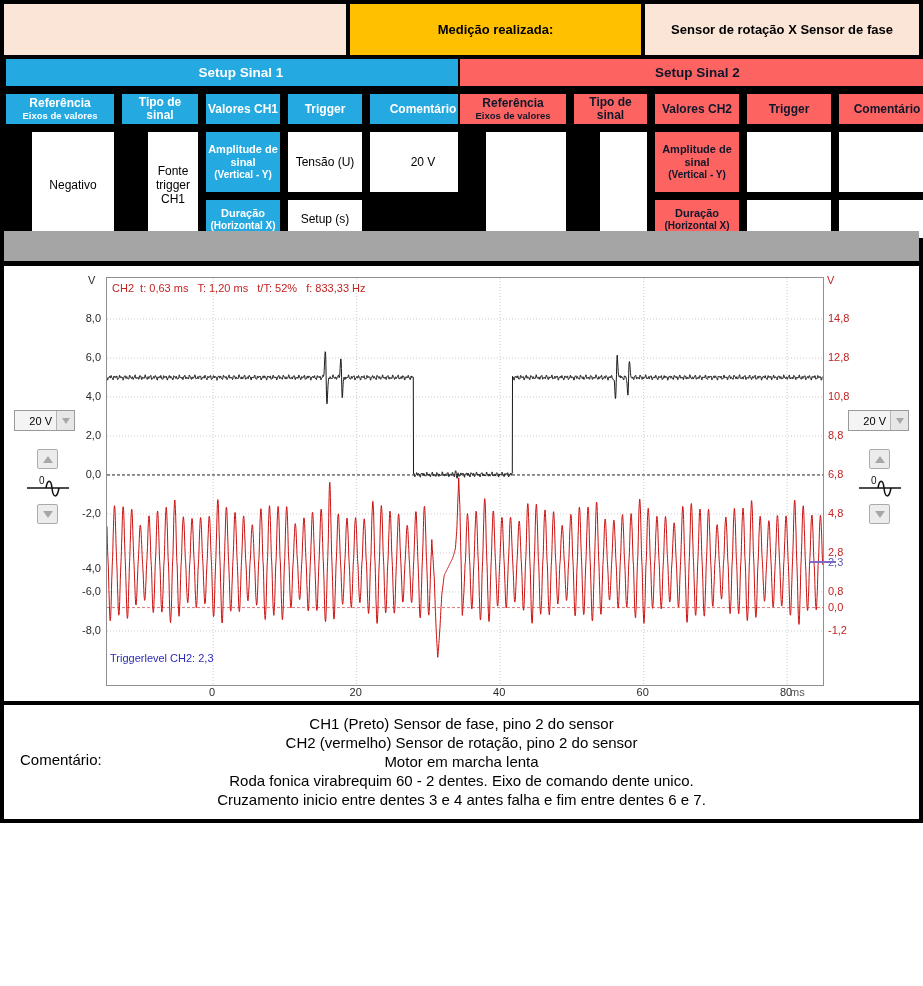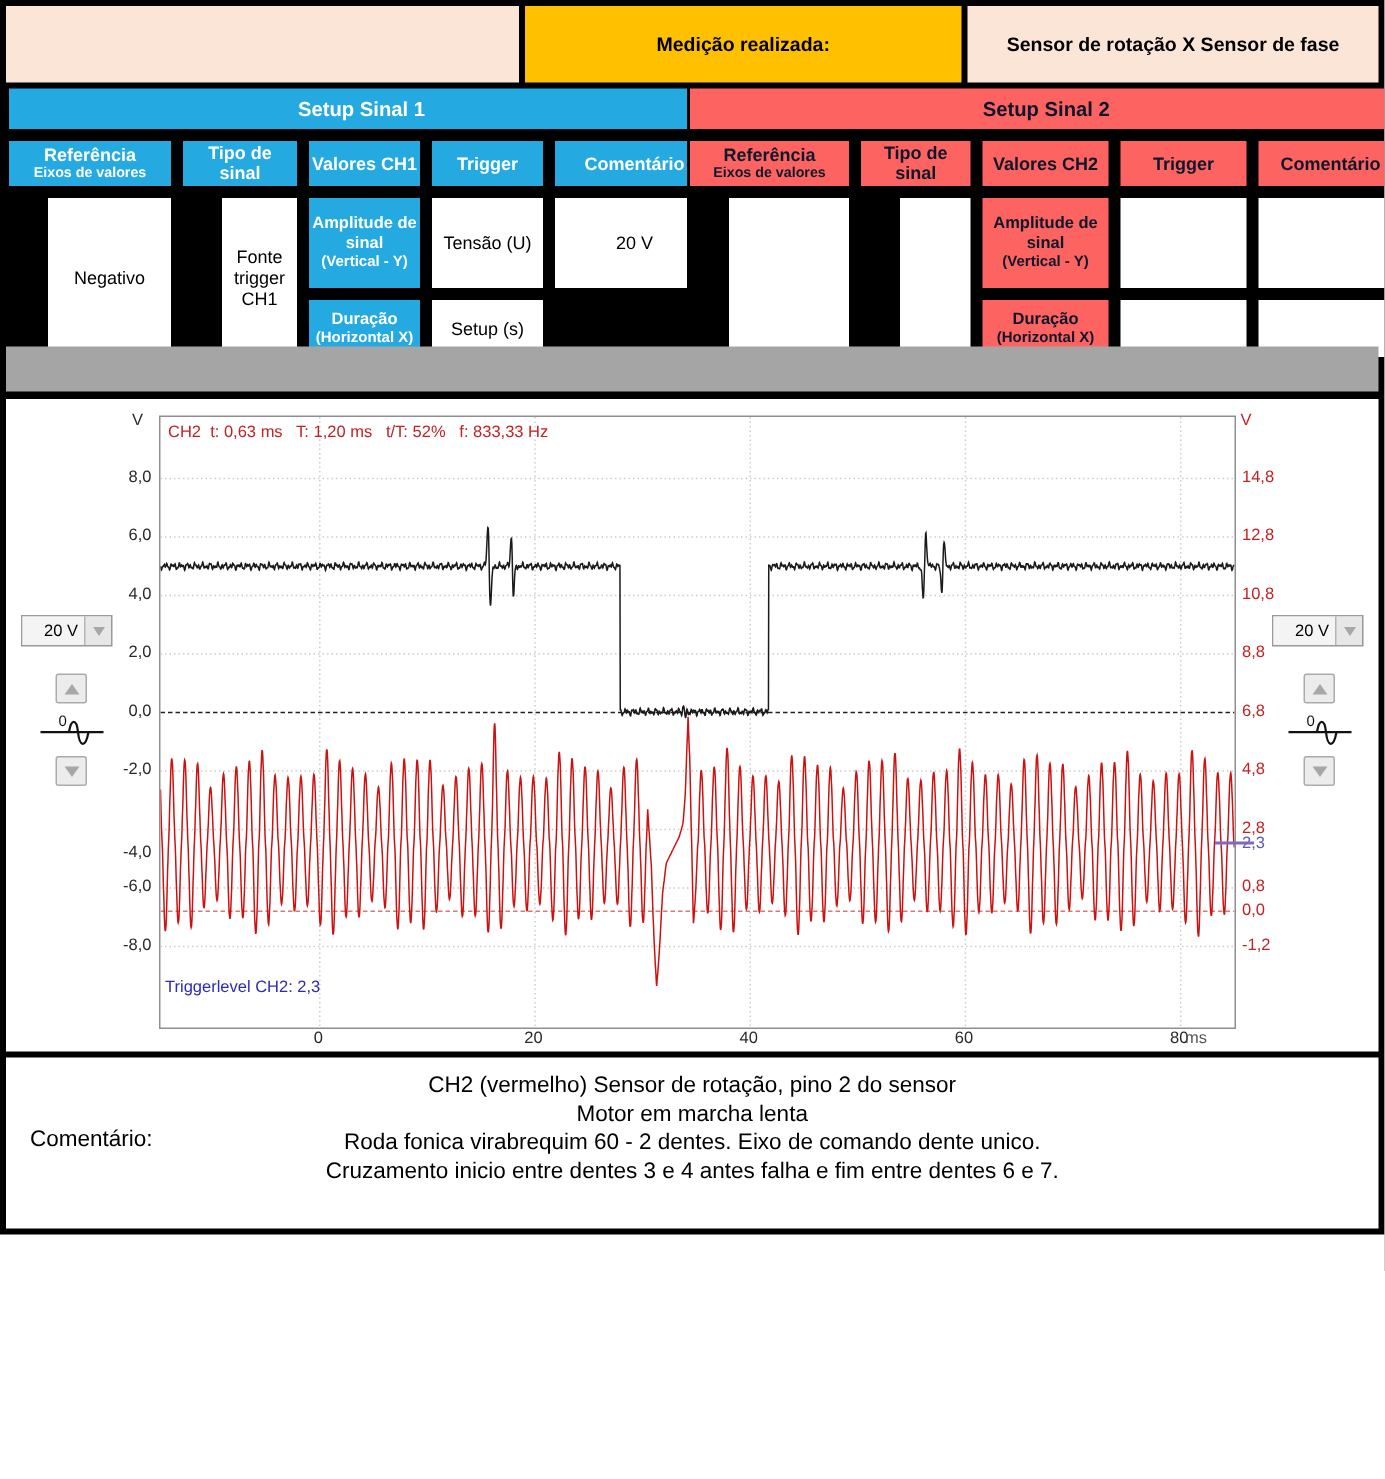"CH1 (Preto) Sensor de fase," div { html: none -> <div>CH1 (Preto) Sensor de fase, pino 2 do sensor</div> }
